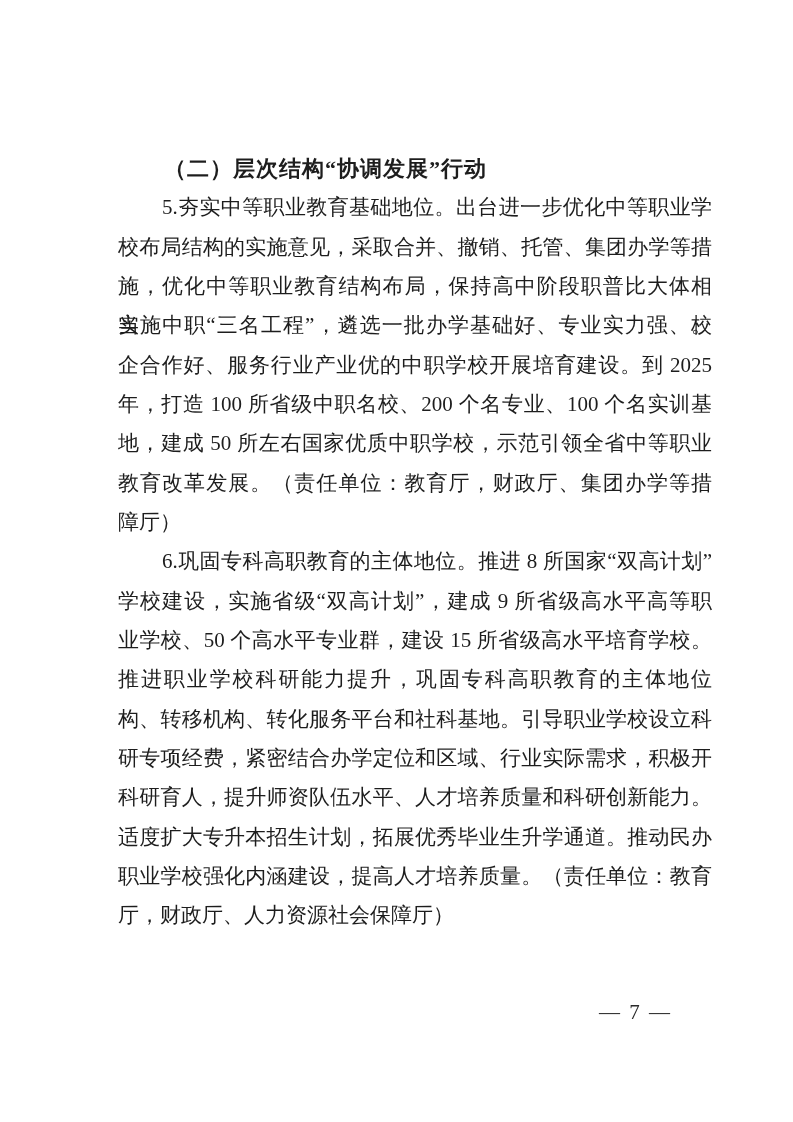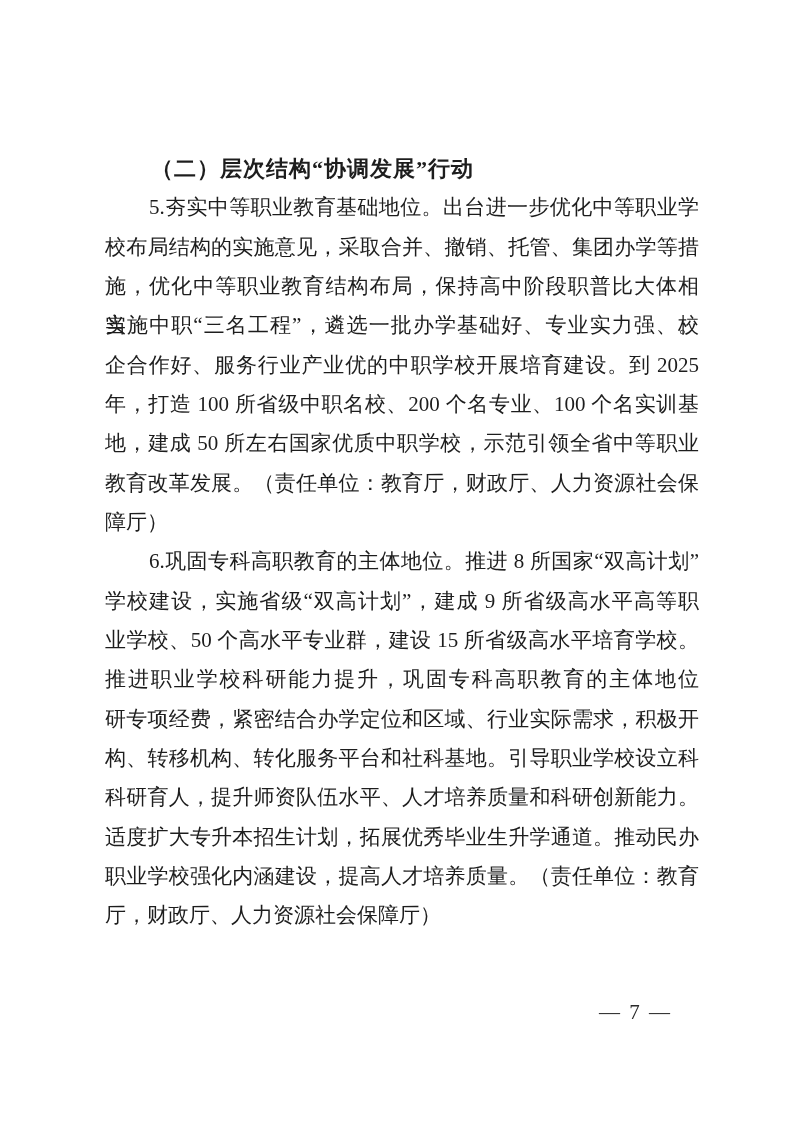"（二）层次结构“协调发展”行动" .content { left: 105px -> 118px }
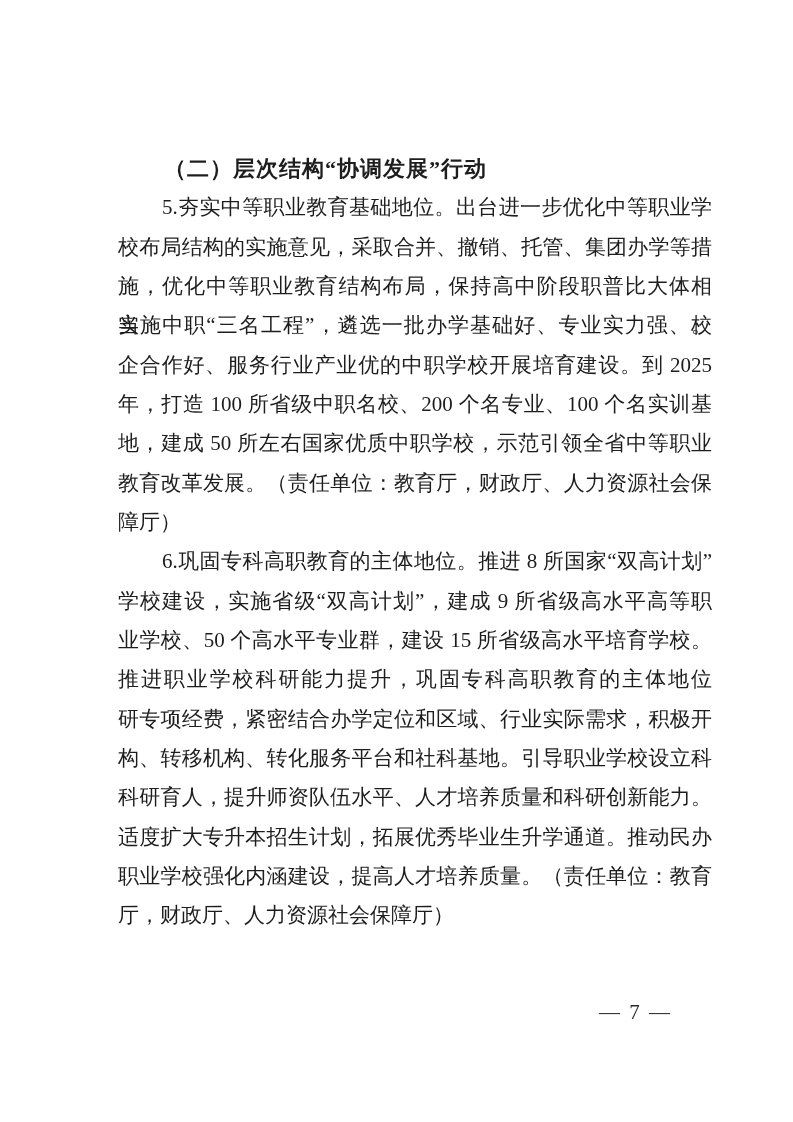"教育改革发展。（责任单位：教育厅，财政厅、人力资源社会保" div.line { text: 人力资源社会保 -> 集团办学等措 }
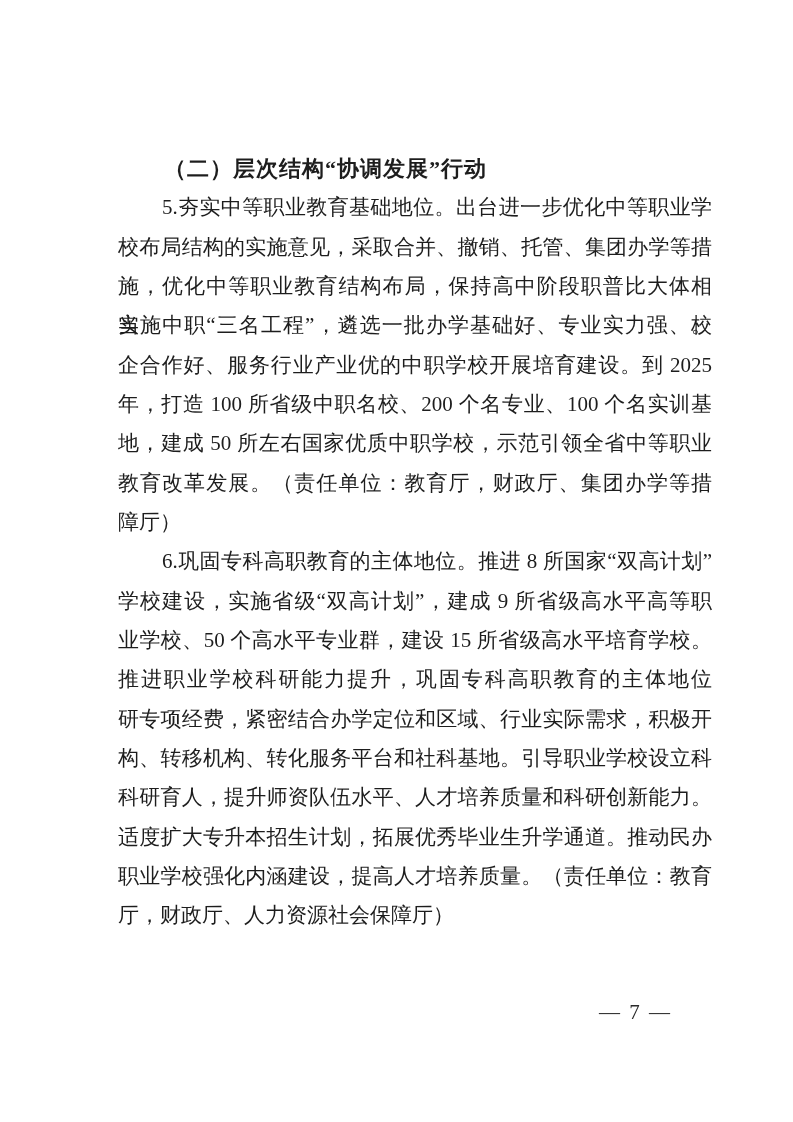"研专项经费，紧密结合办学定位和区域、行业实际需求，积极开" div.line { order: before "构、转移机构、转化服务平台和社科基地。引导职业学校设立科" -> after "构、转移机构、转化服务平台和社科基地。引导职业学校设立科" }
